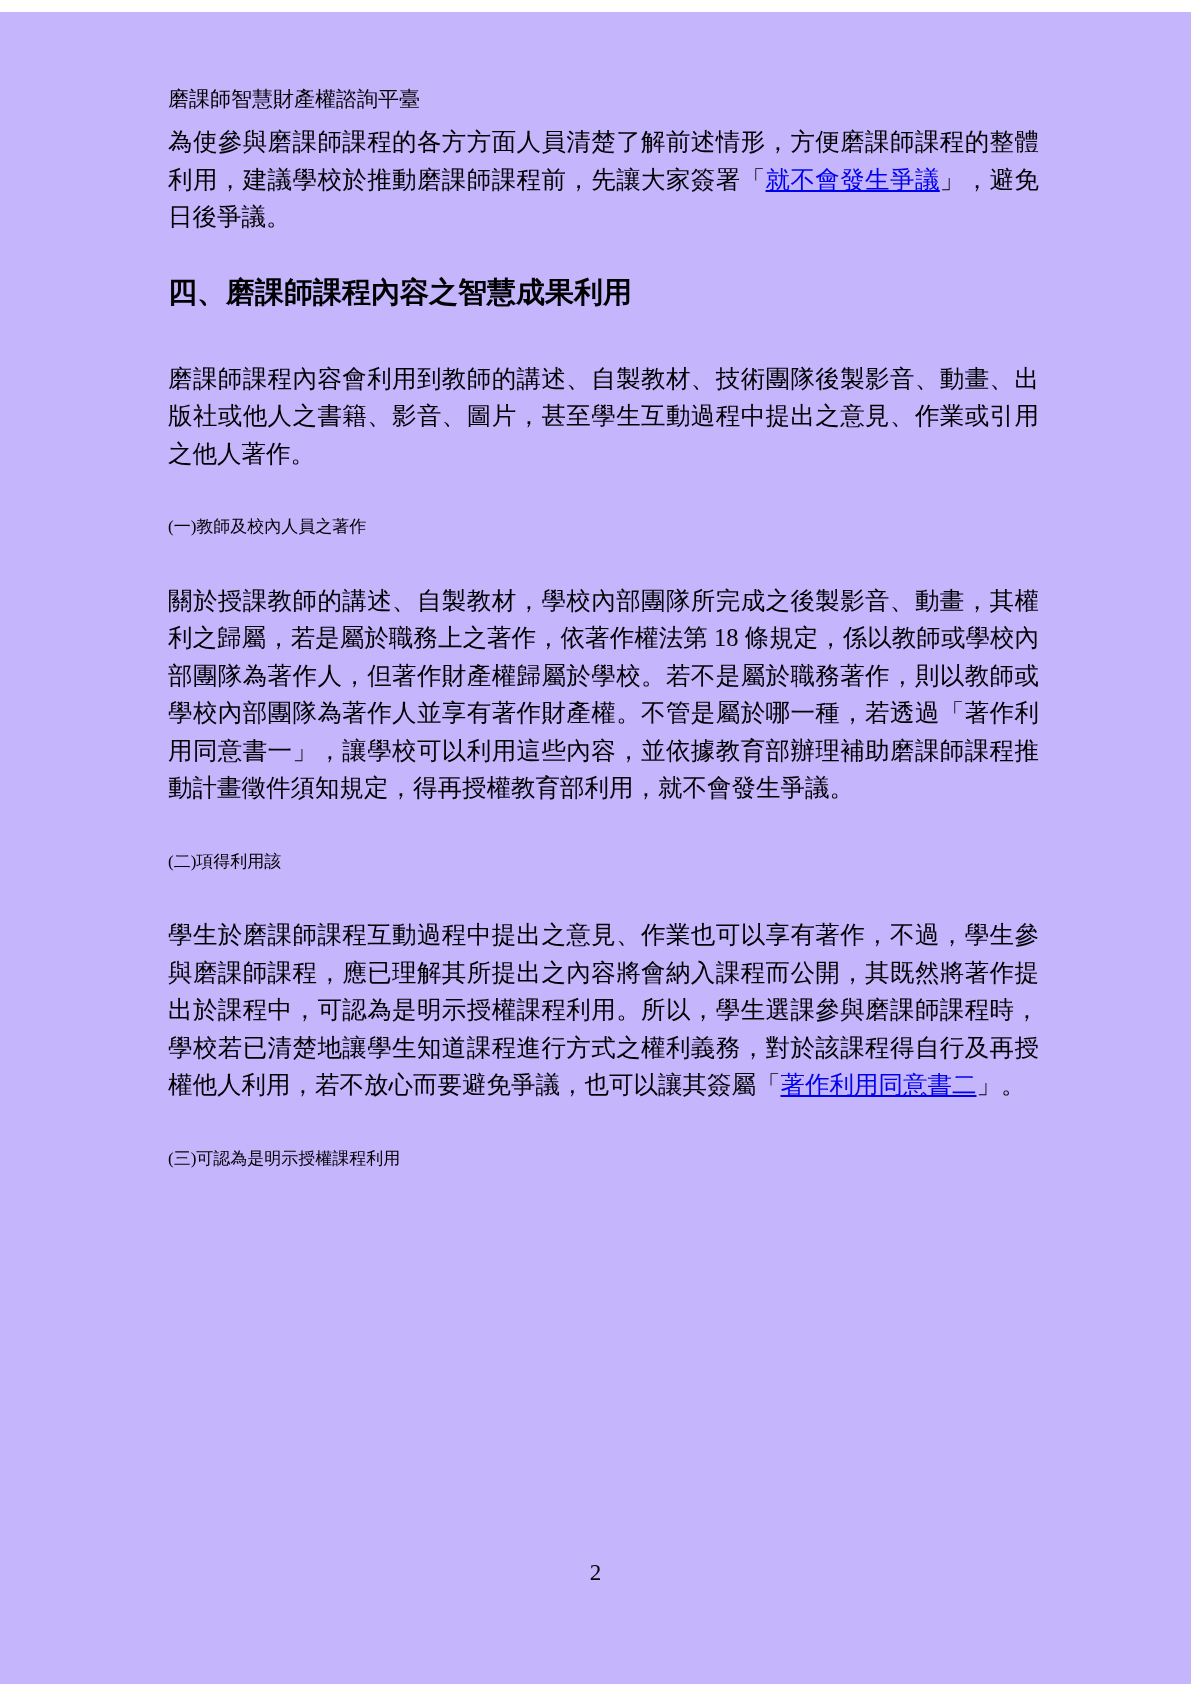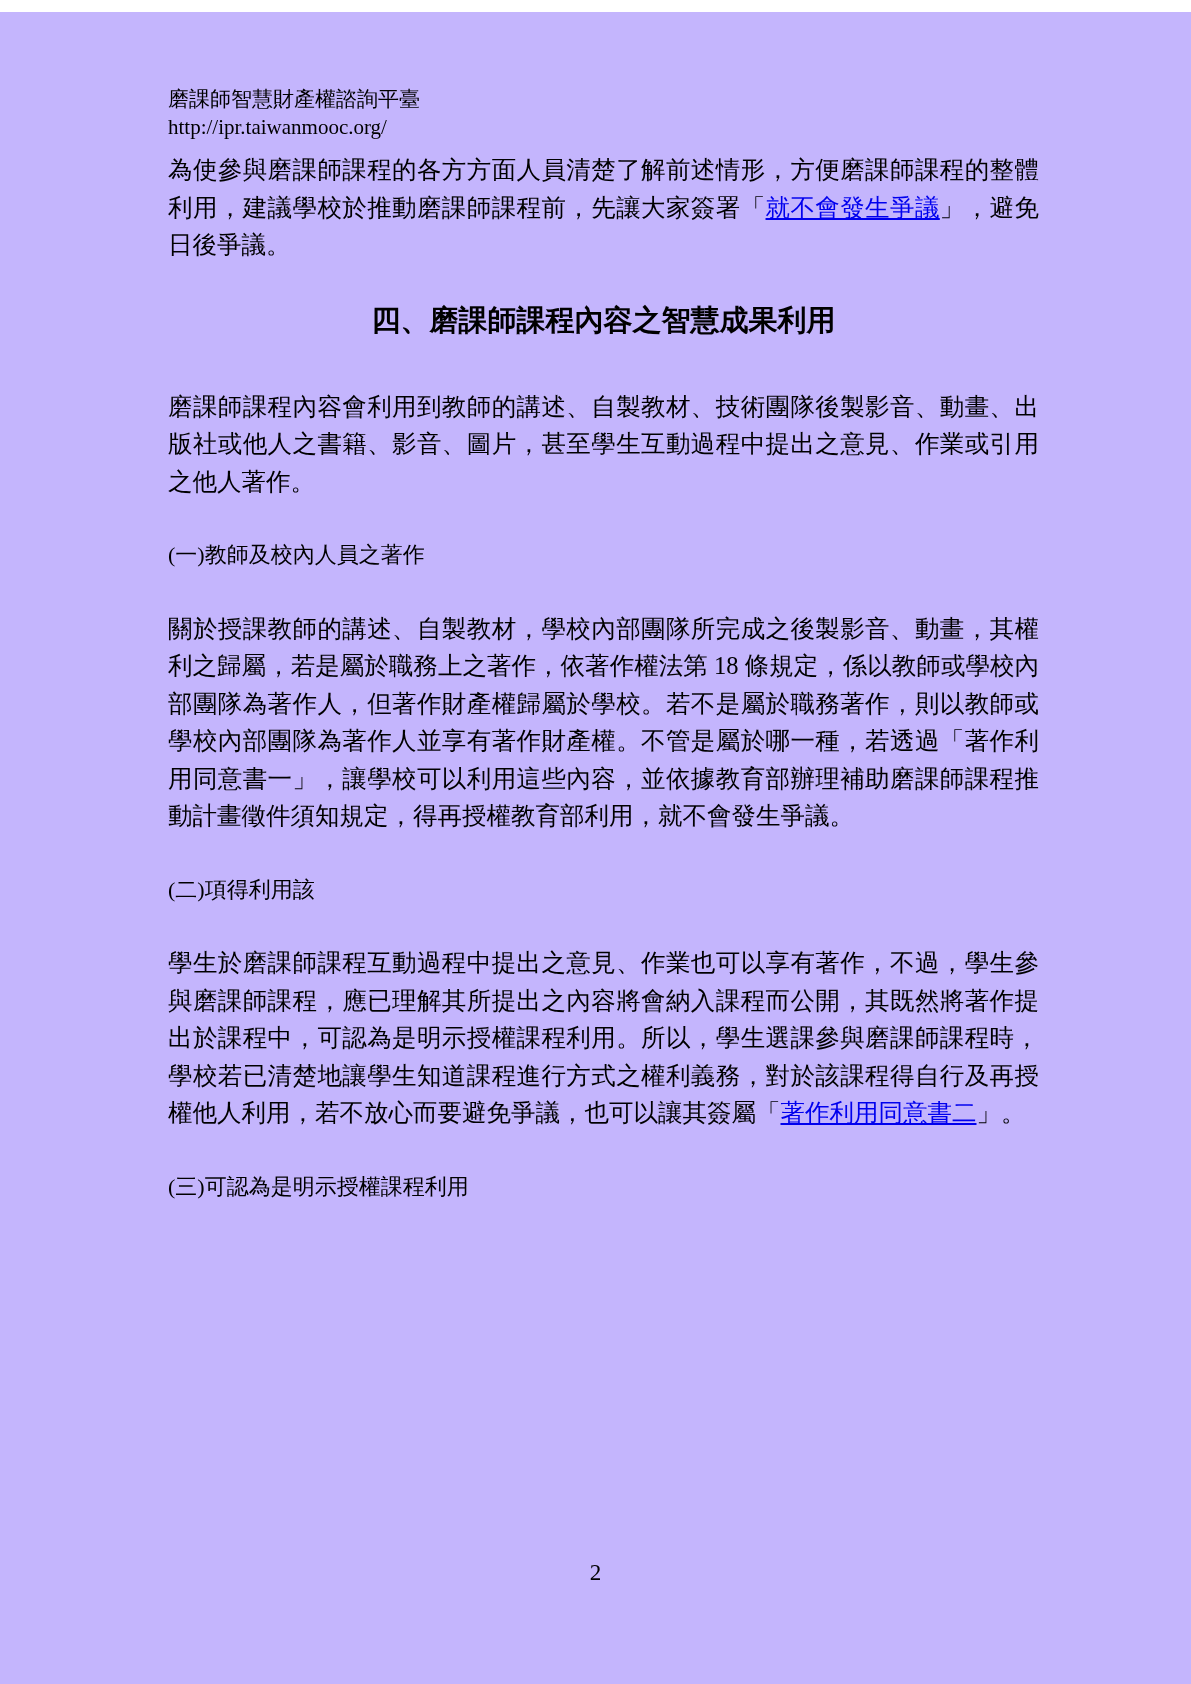"http://ipr.taiwanmooc.org/" span.site-url { html: <span>http://ipr.taiwanmooc.org/</span> -> none }
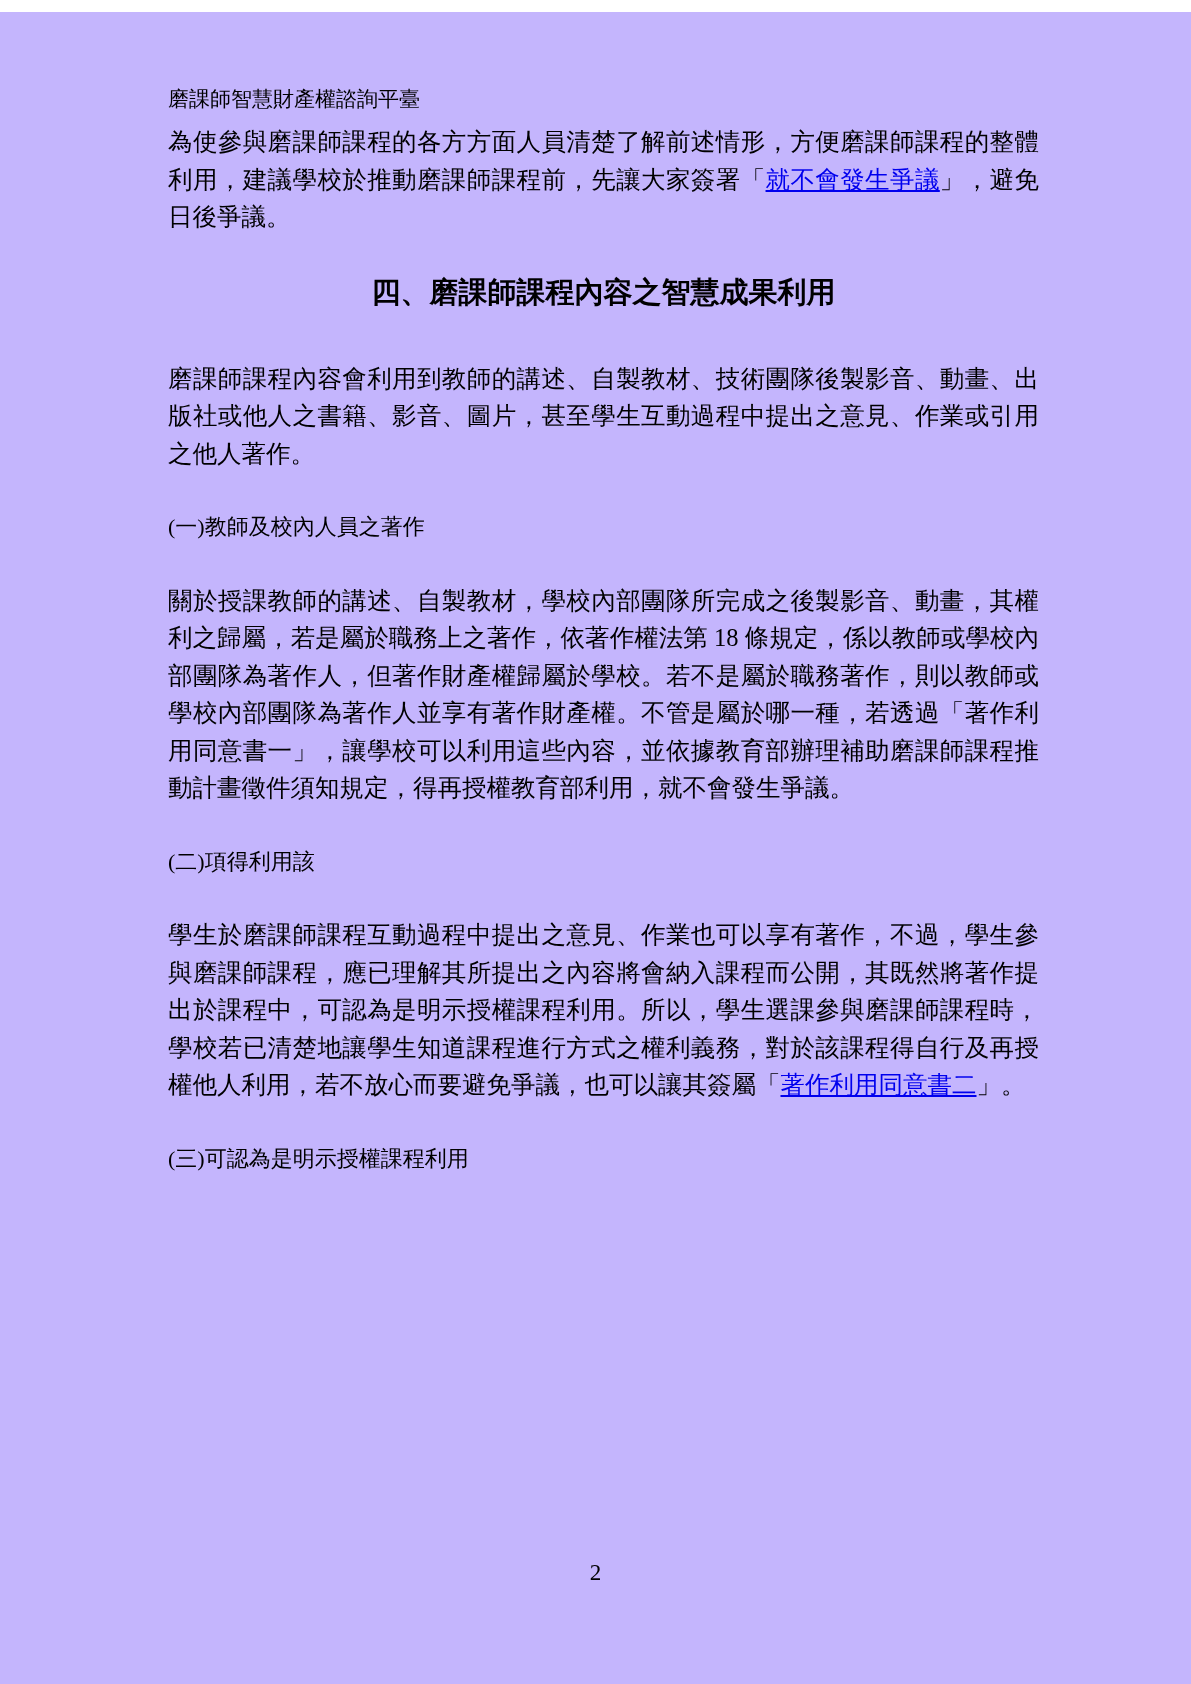"四、磨課師課程內容之智慧成果利用" .doc-heading { text-align: center -> none }
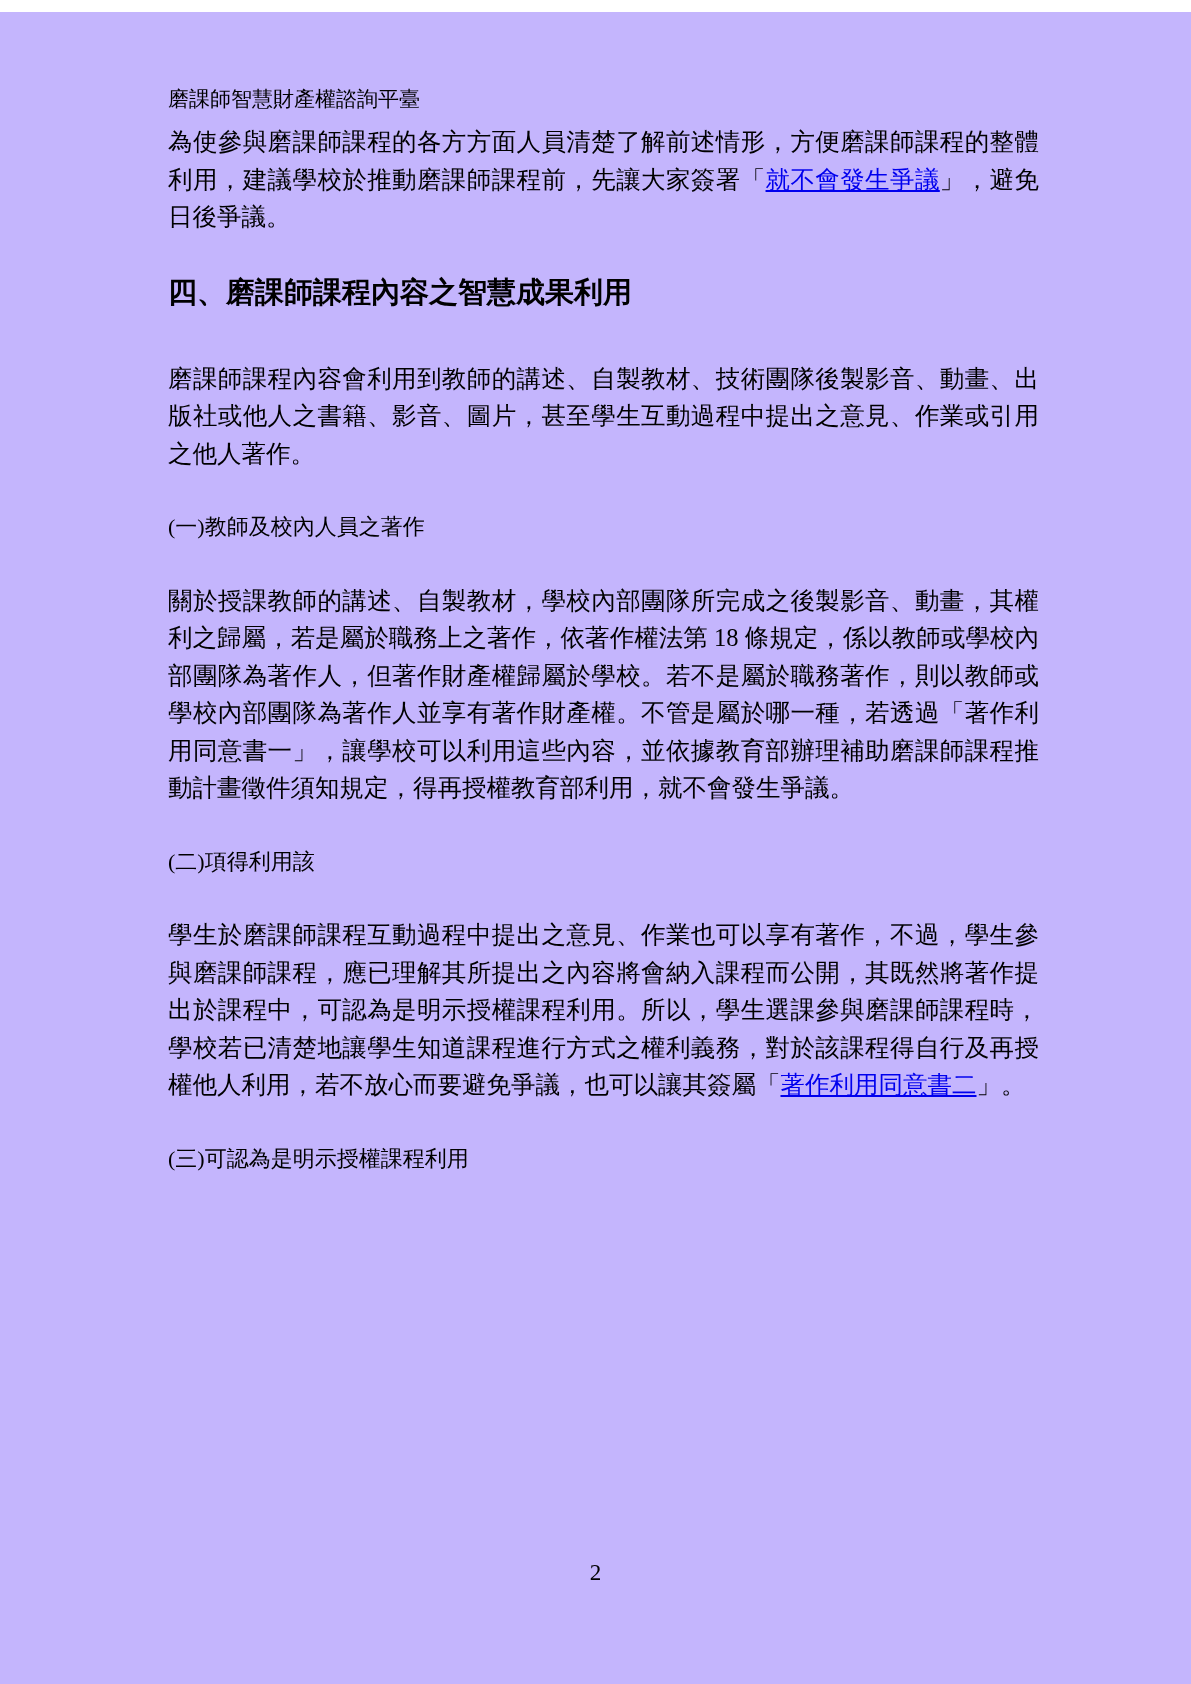"(一)教師及校內人員之著作" .doc-subheading { font-size: 22px -> 17px }
